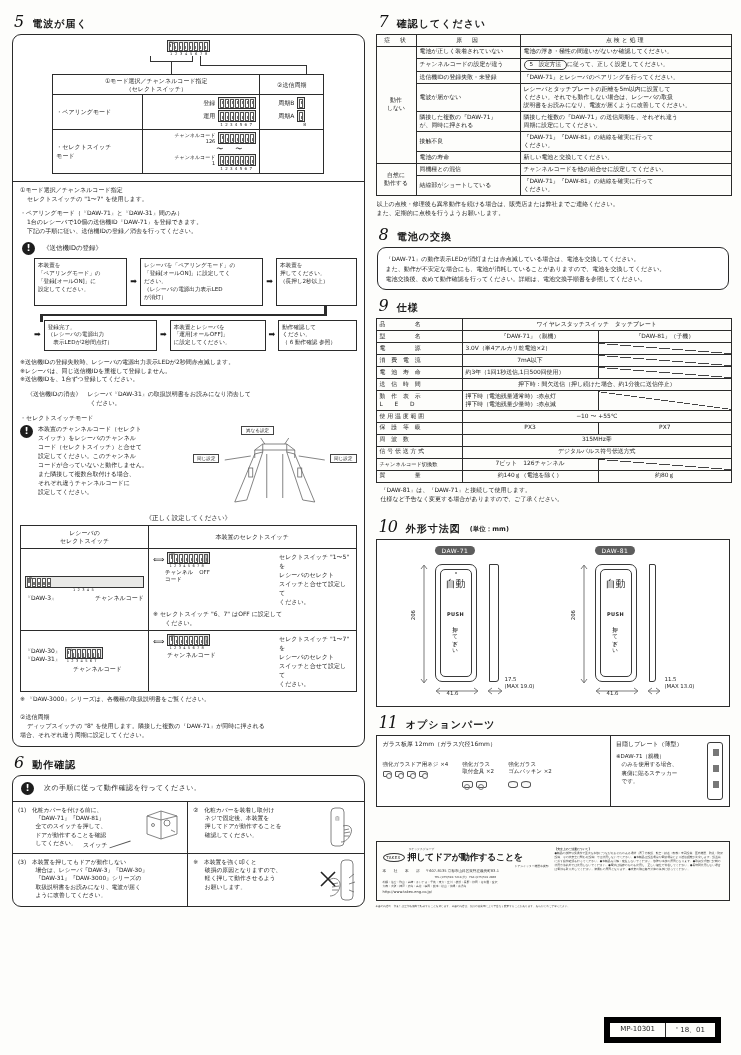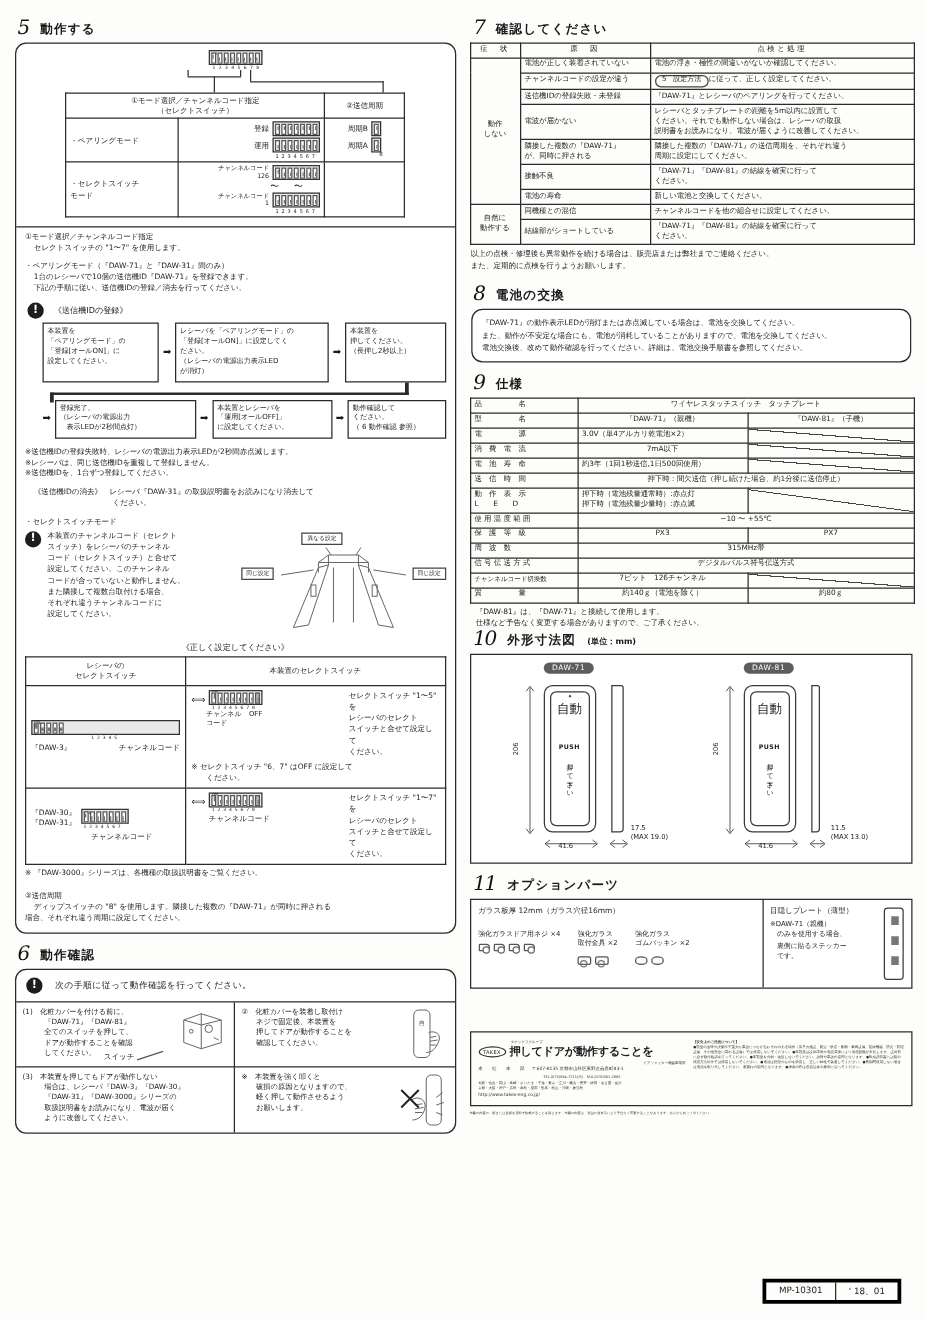"動作する" span.sec-title { text: 動作する -> 電波が届く }
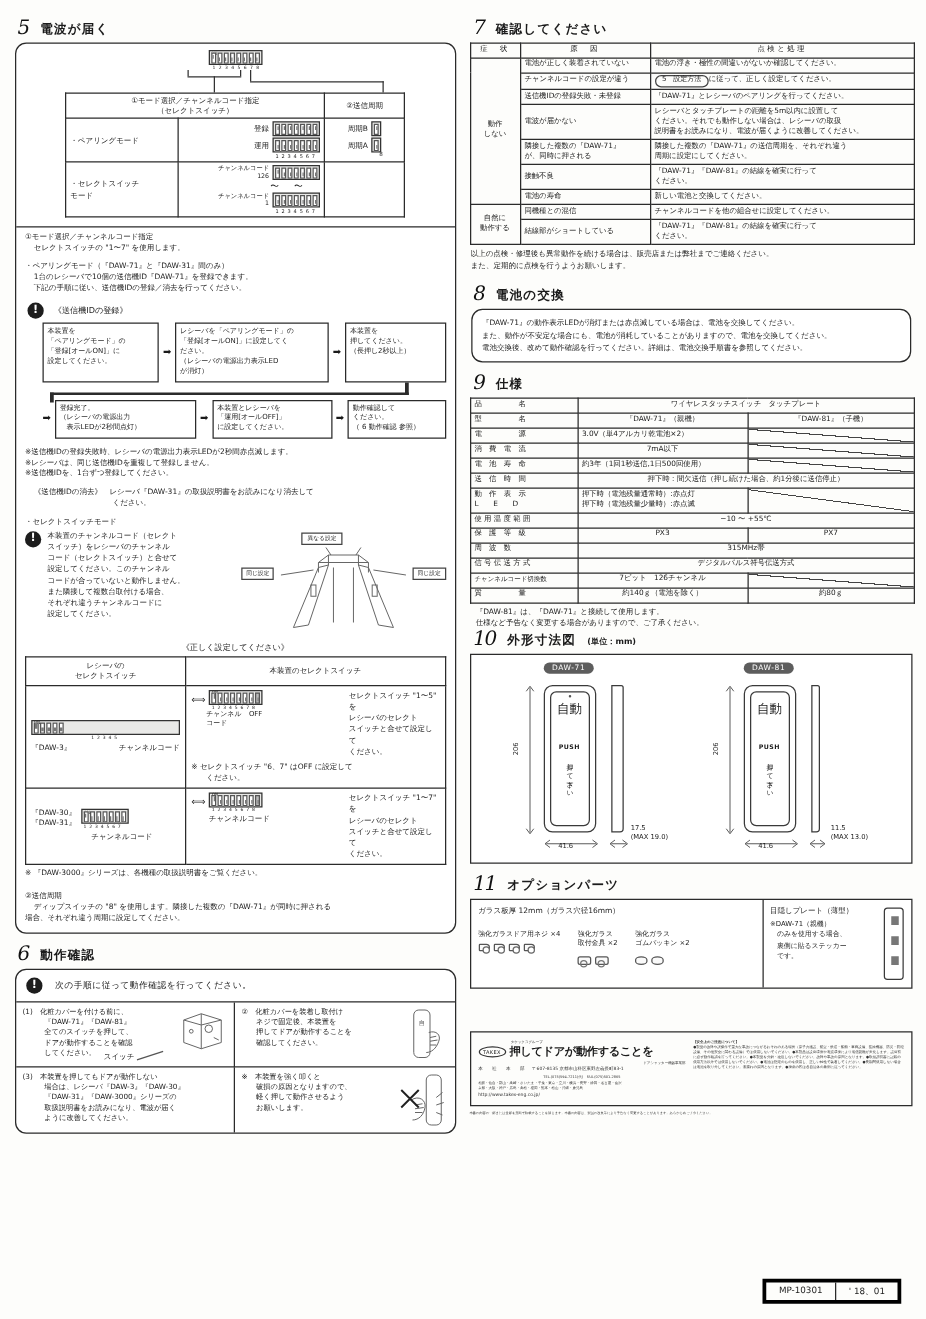"10" div.sec-head { margin-top: 0 -> 16px }
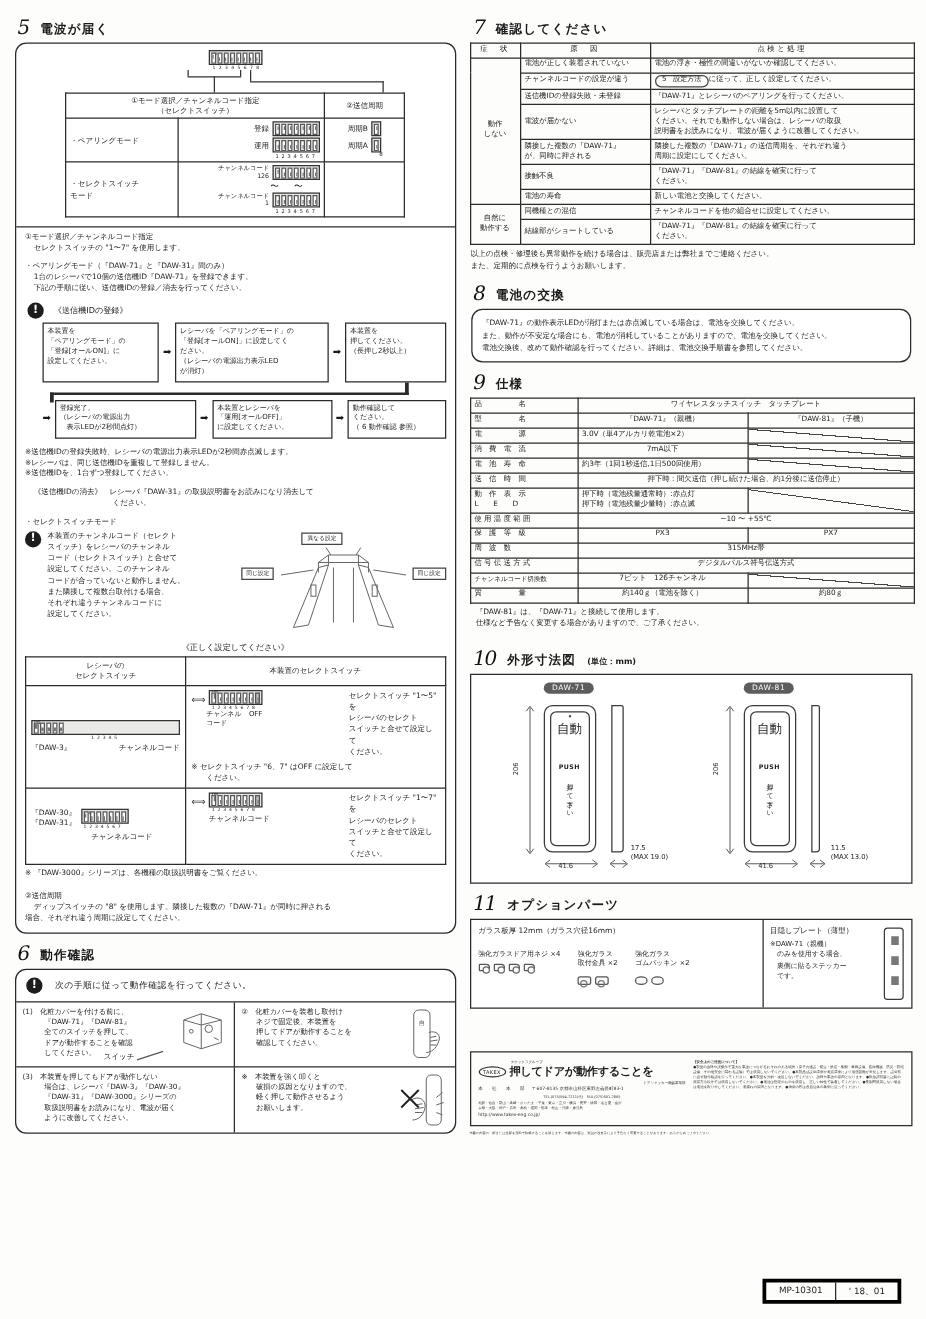"MP-10301" .docid { border: 3px solid #000000 -> 6px solid #000000 }
